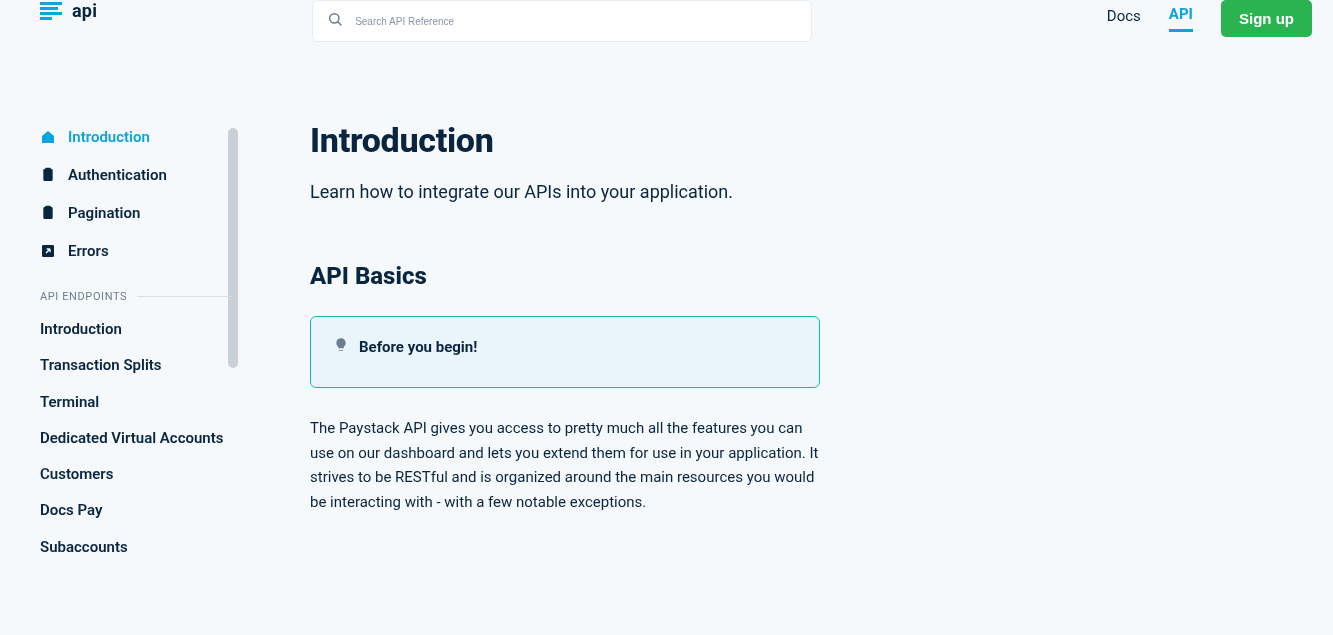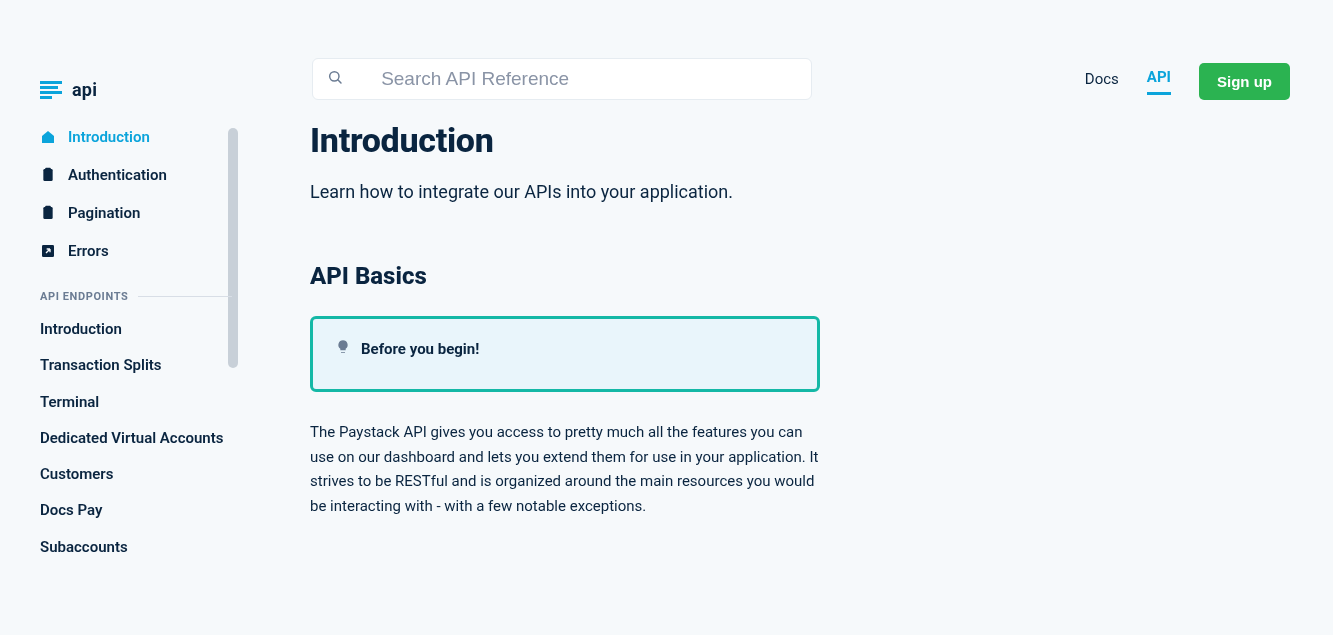"api" .header { align-items: flex-end -> flex-start; padding: 0 43px 0 40px -> 0 21px 0 40px }
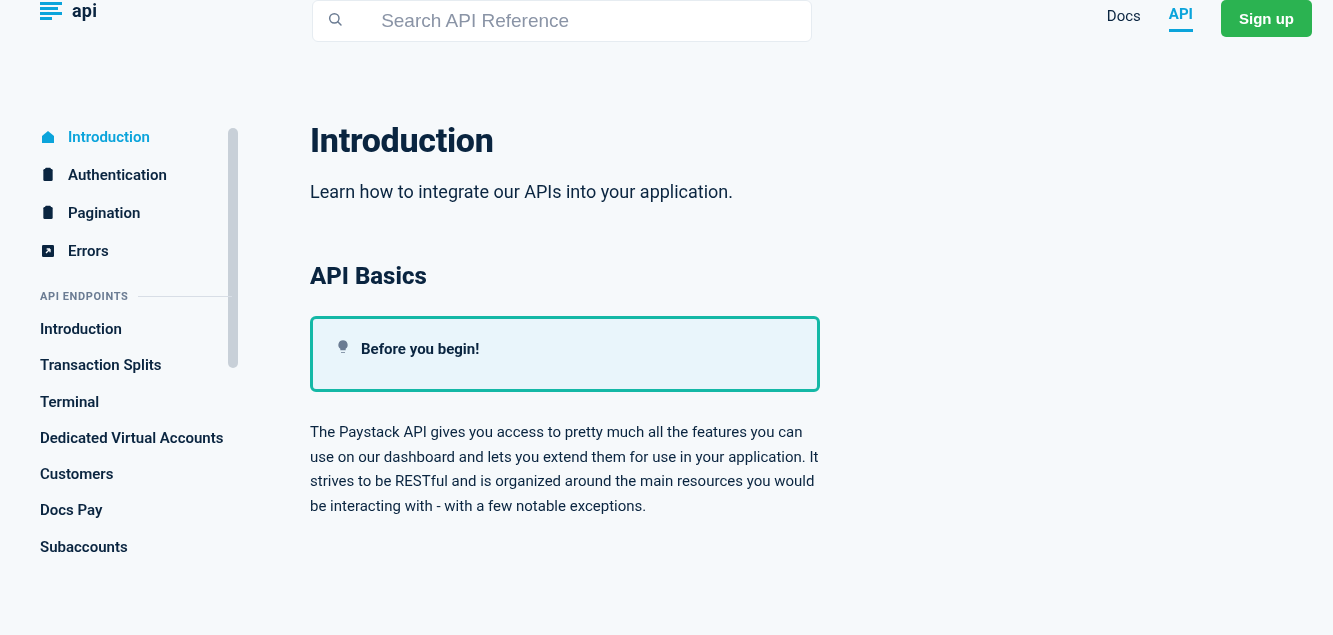"Search API Reference" .search-input { font-size: 19px -> 10px; margin-left: 26px -> none }
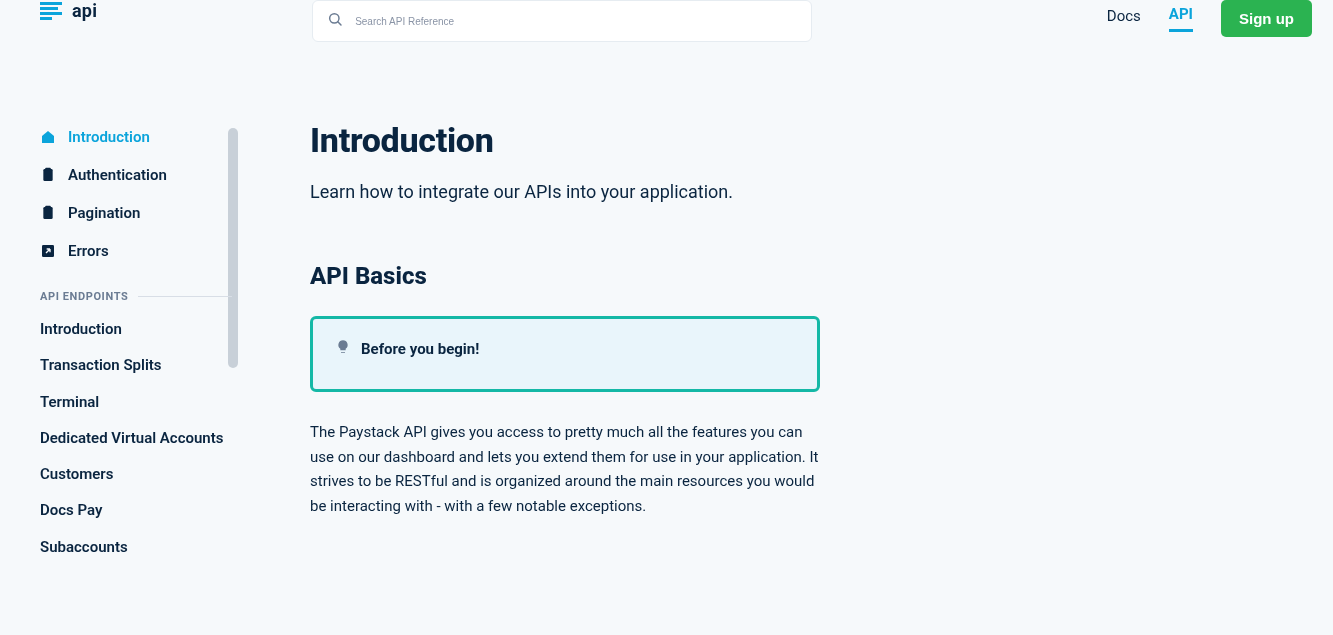"API ENDPOINTS" .section-header { font-weight: 700 -> 400 }
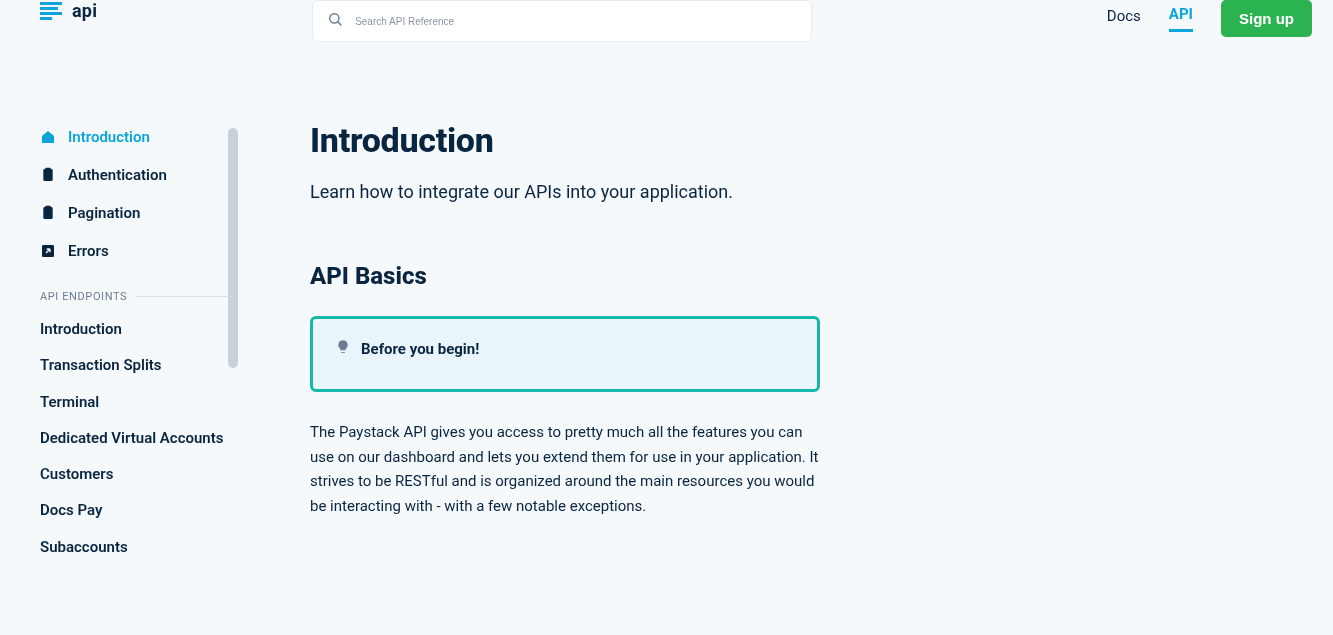"Before you begin!" .callout { border: 3px solid #14b8a6 -> 1px solid #14b8a6 }
